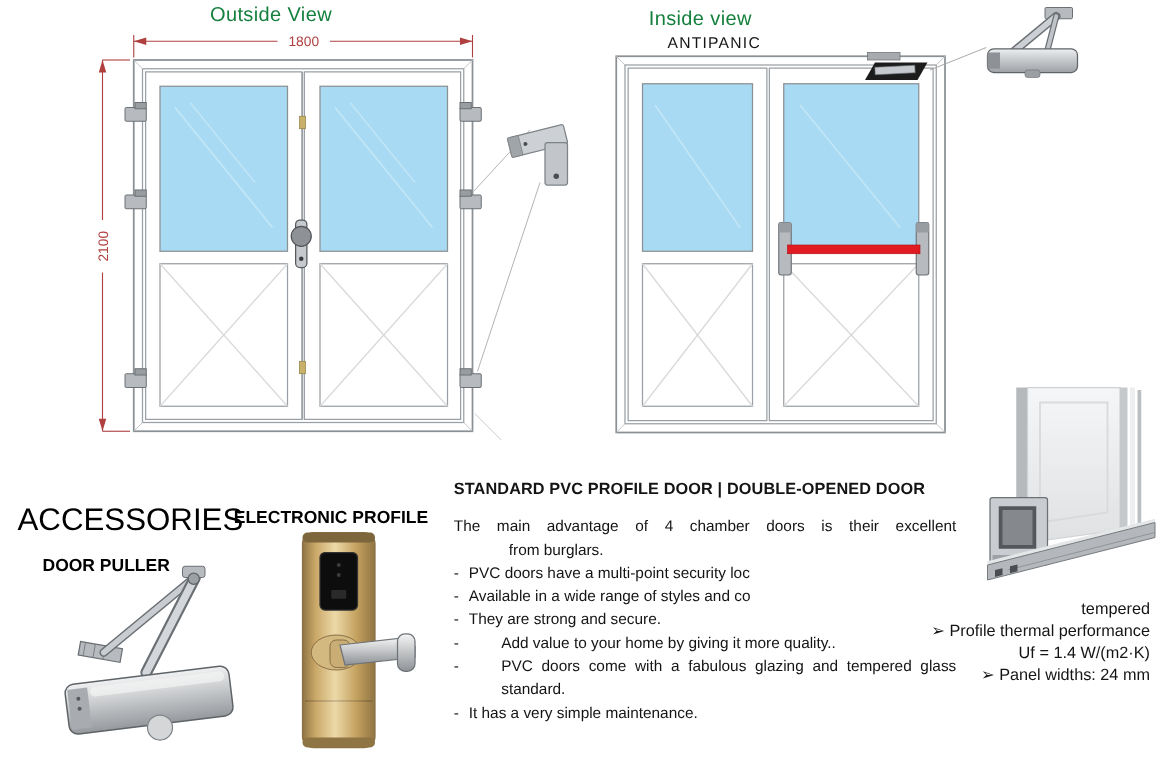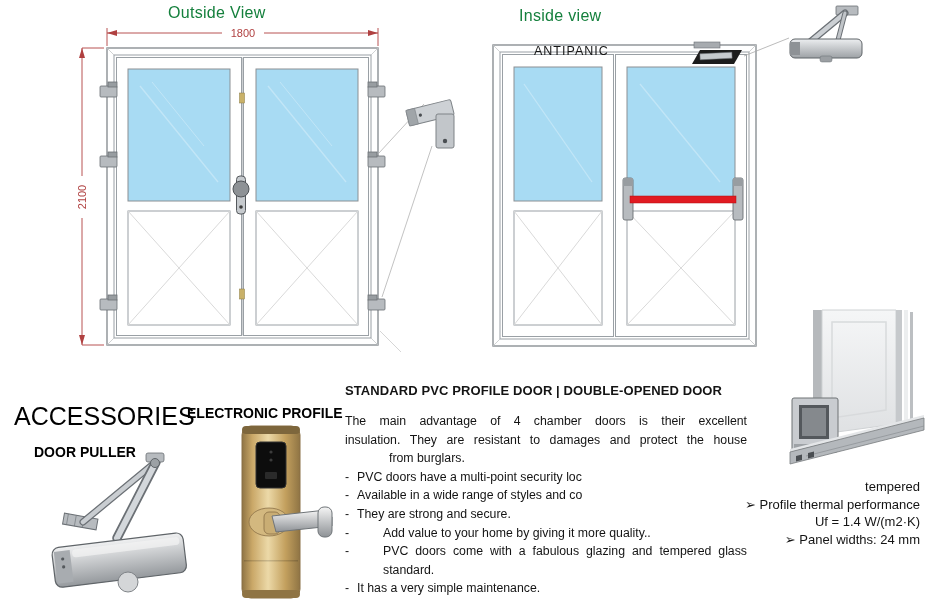"ANTIPANIC" div.lbl { top: 44px -> 27px }
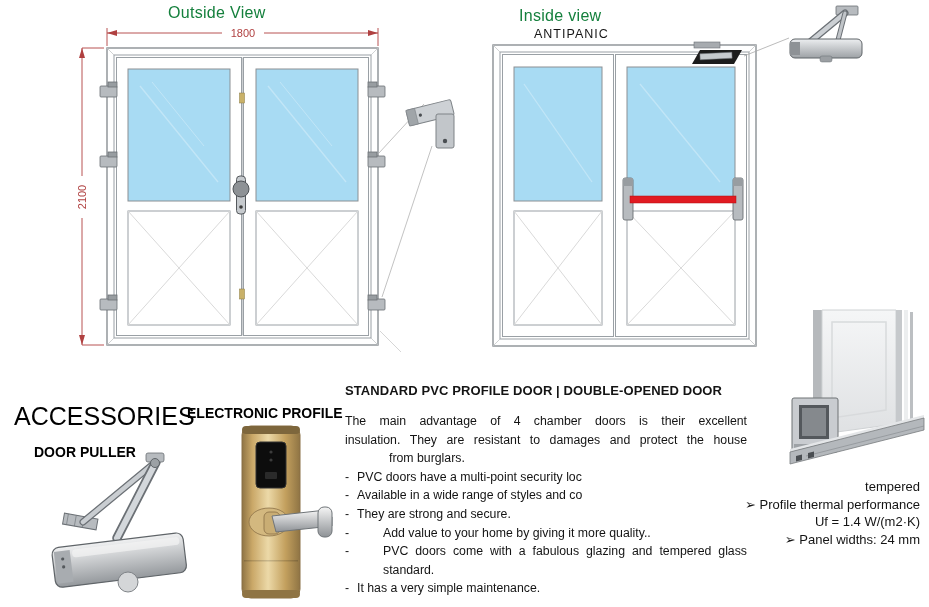"STANDARD PVC PROFILE DOOR |" .desc { left: 345px -> 363px }
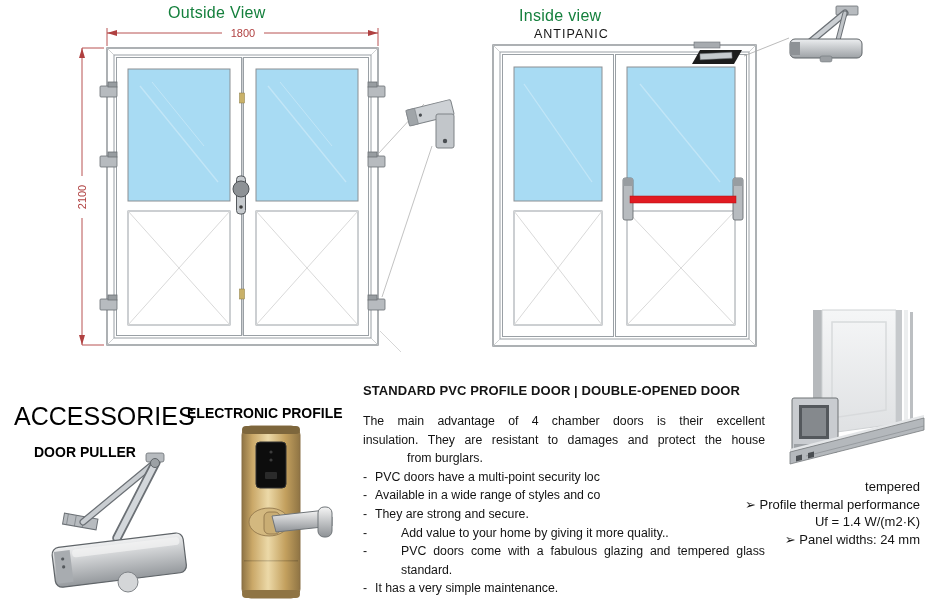"insulation. They are resistant to" div.para-line { html: <div>insulation. They are resistant to damages and protect the house</div> -> none }
